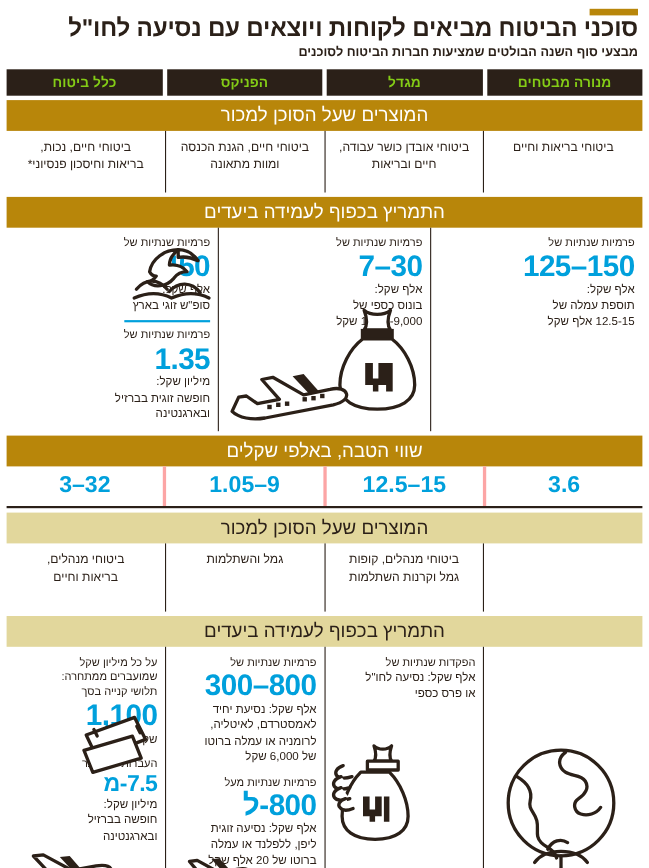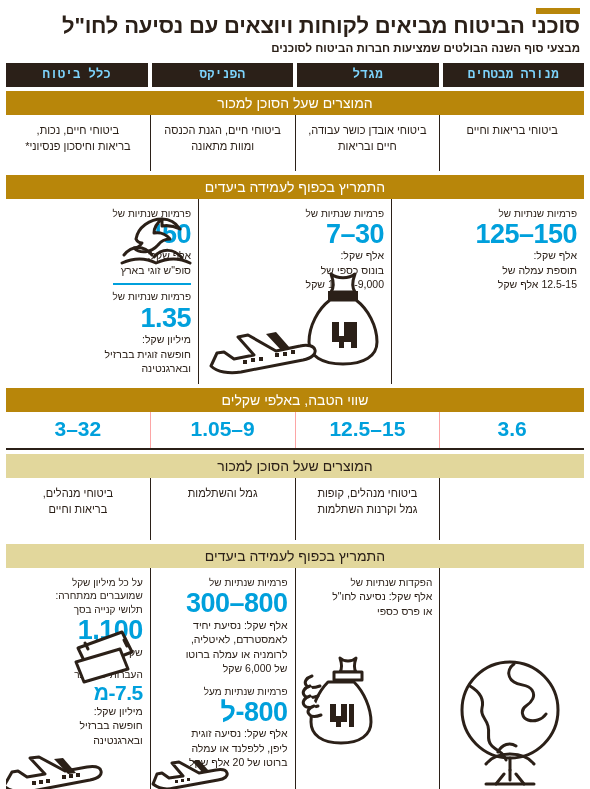"כלל ביטוח" .colhead .cell { color: #7dd3fc -> #84cc16; font-family: Liberation Mono, monospace -> none }
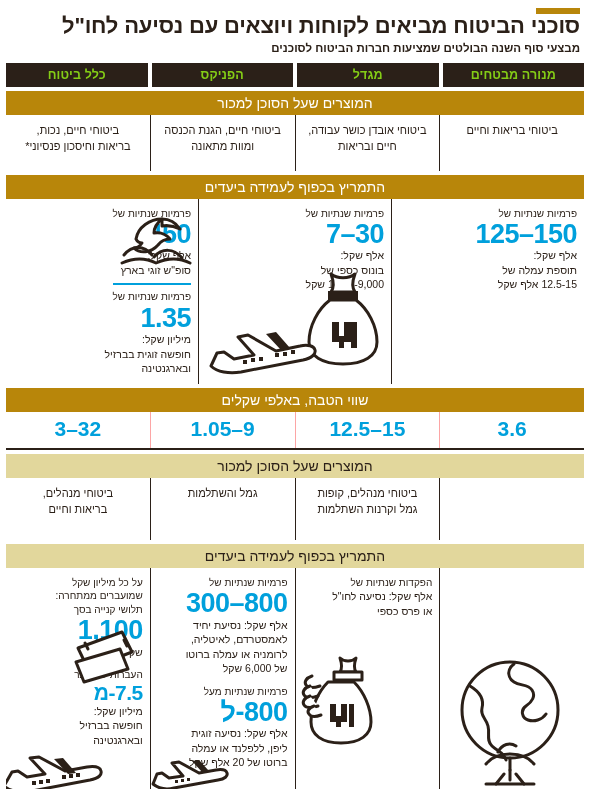"המוצרים שעל הסוכן למכור" .band { font-size: 14px -> 17px }
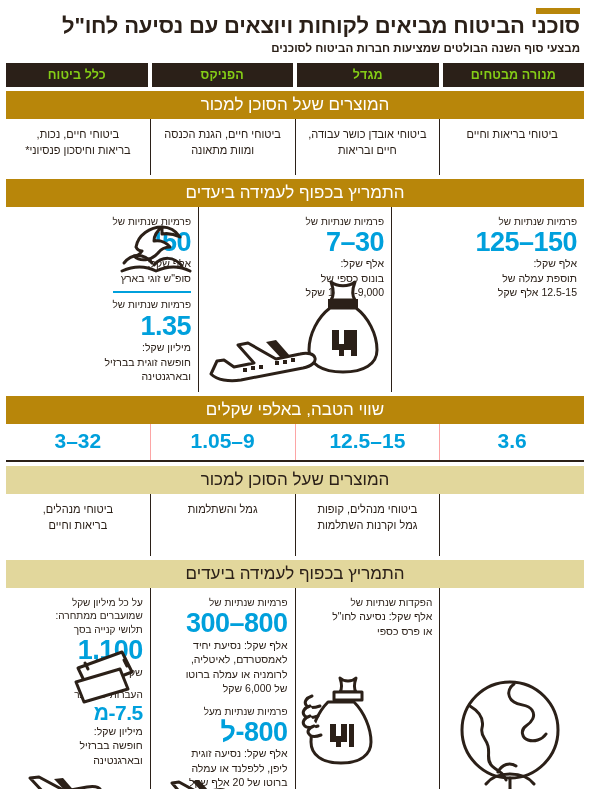"3–32" .row.values > .col + .col { border-right: 1px solid #fca5a5 -> 3px solid #fca5a5 }
